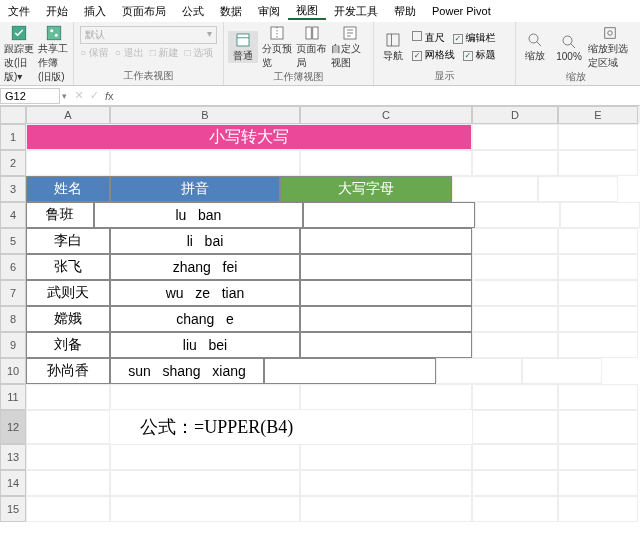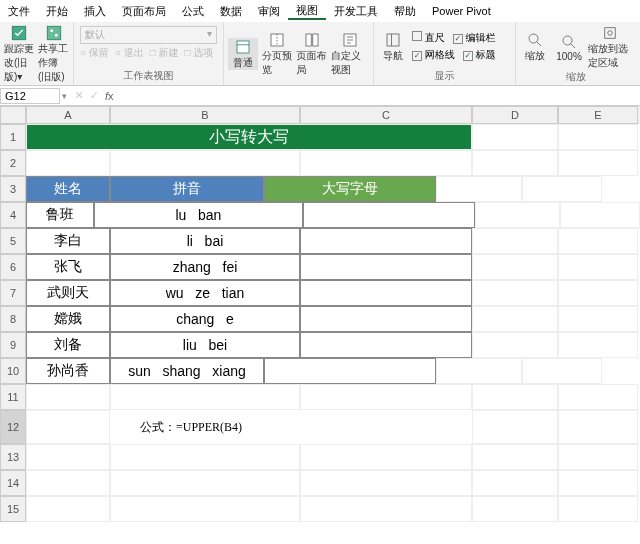"工作簿视图" div.rlabel { html: none -> <div>工作簿视图</div> }
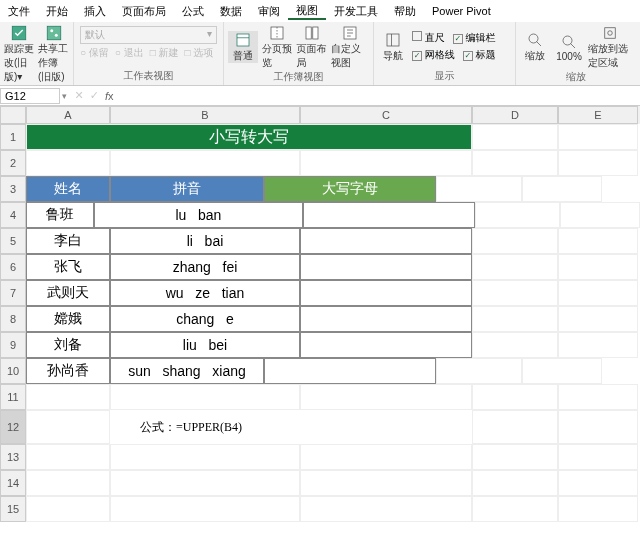"小写转大写" .orangeBanner { background: #15803d -> #ec4899 }
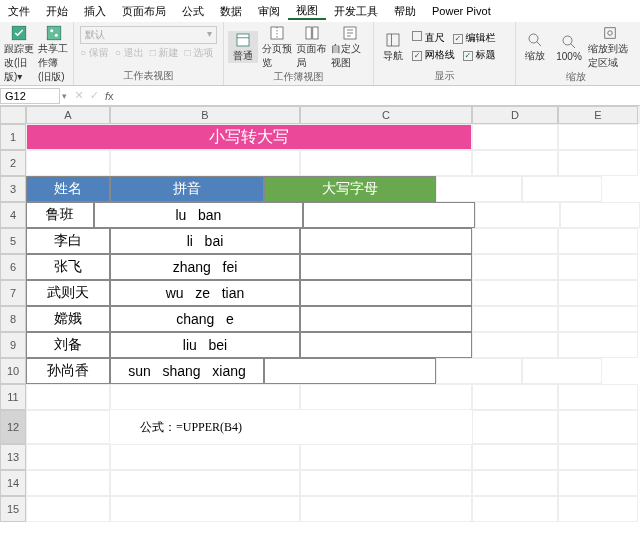"拼音" div.cell { width: 154px -> 170px }
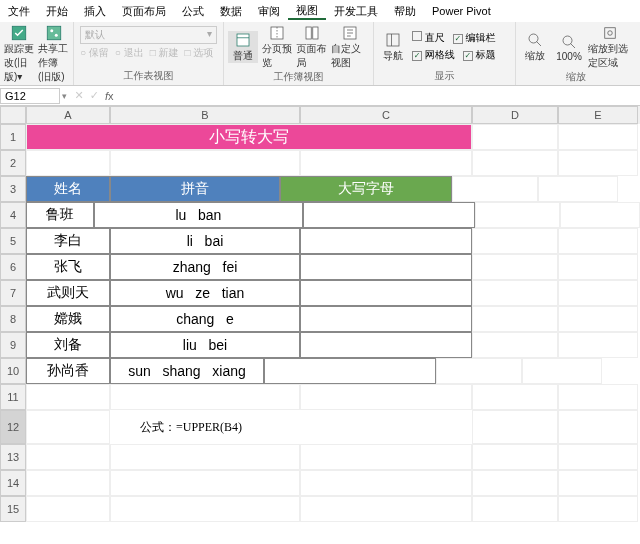"公式：=UPPER(B4)" .formulaNote { font-size: 12px -> 18px }
